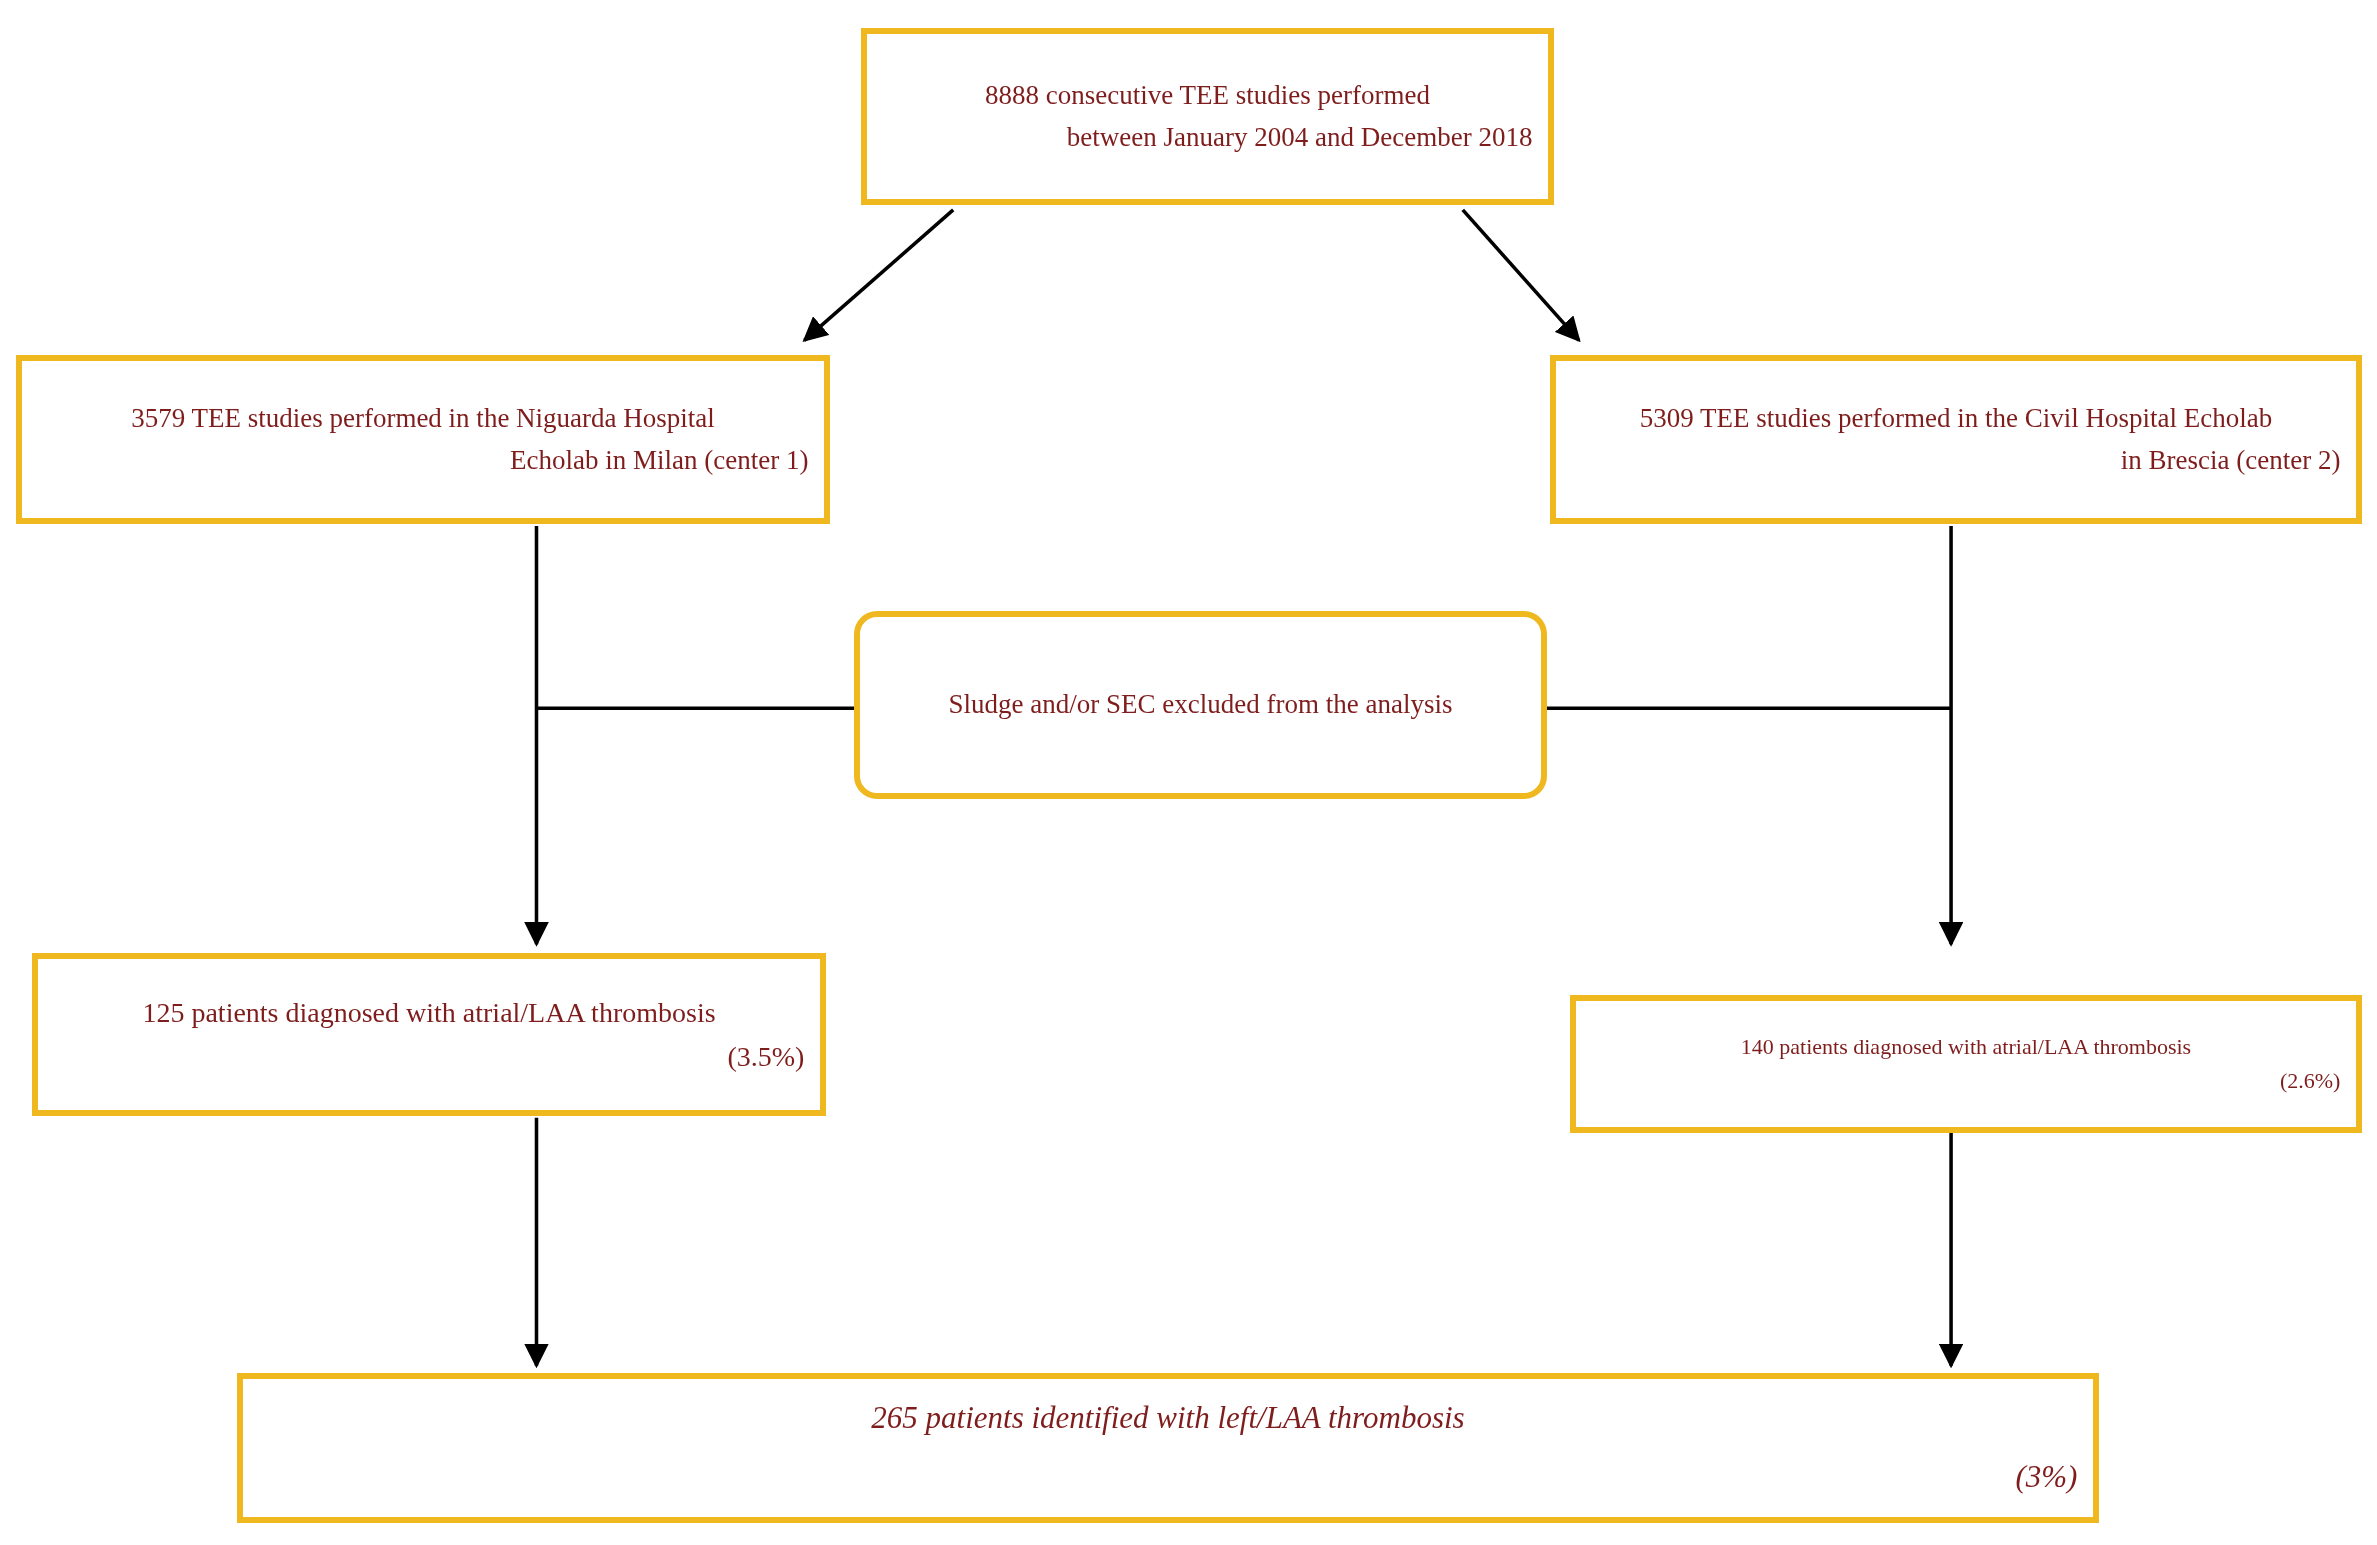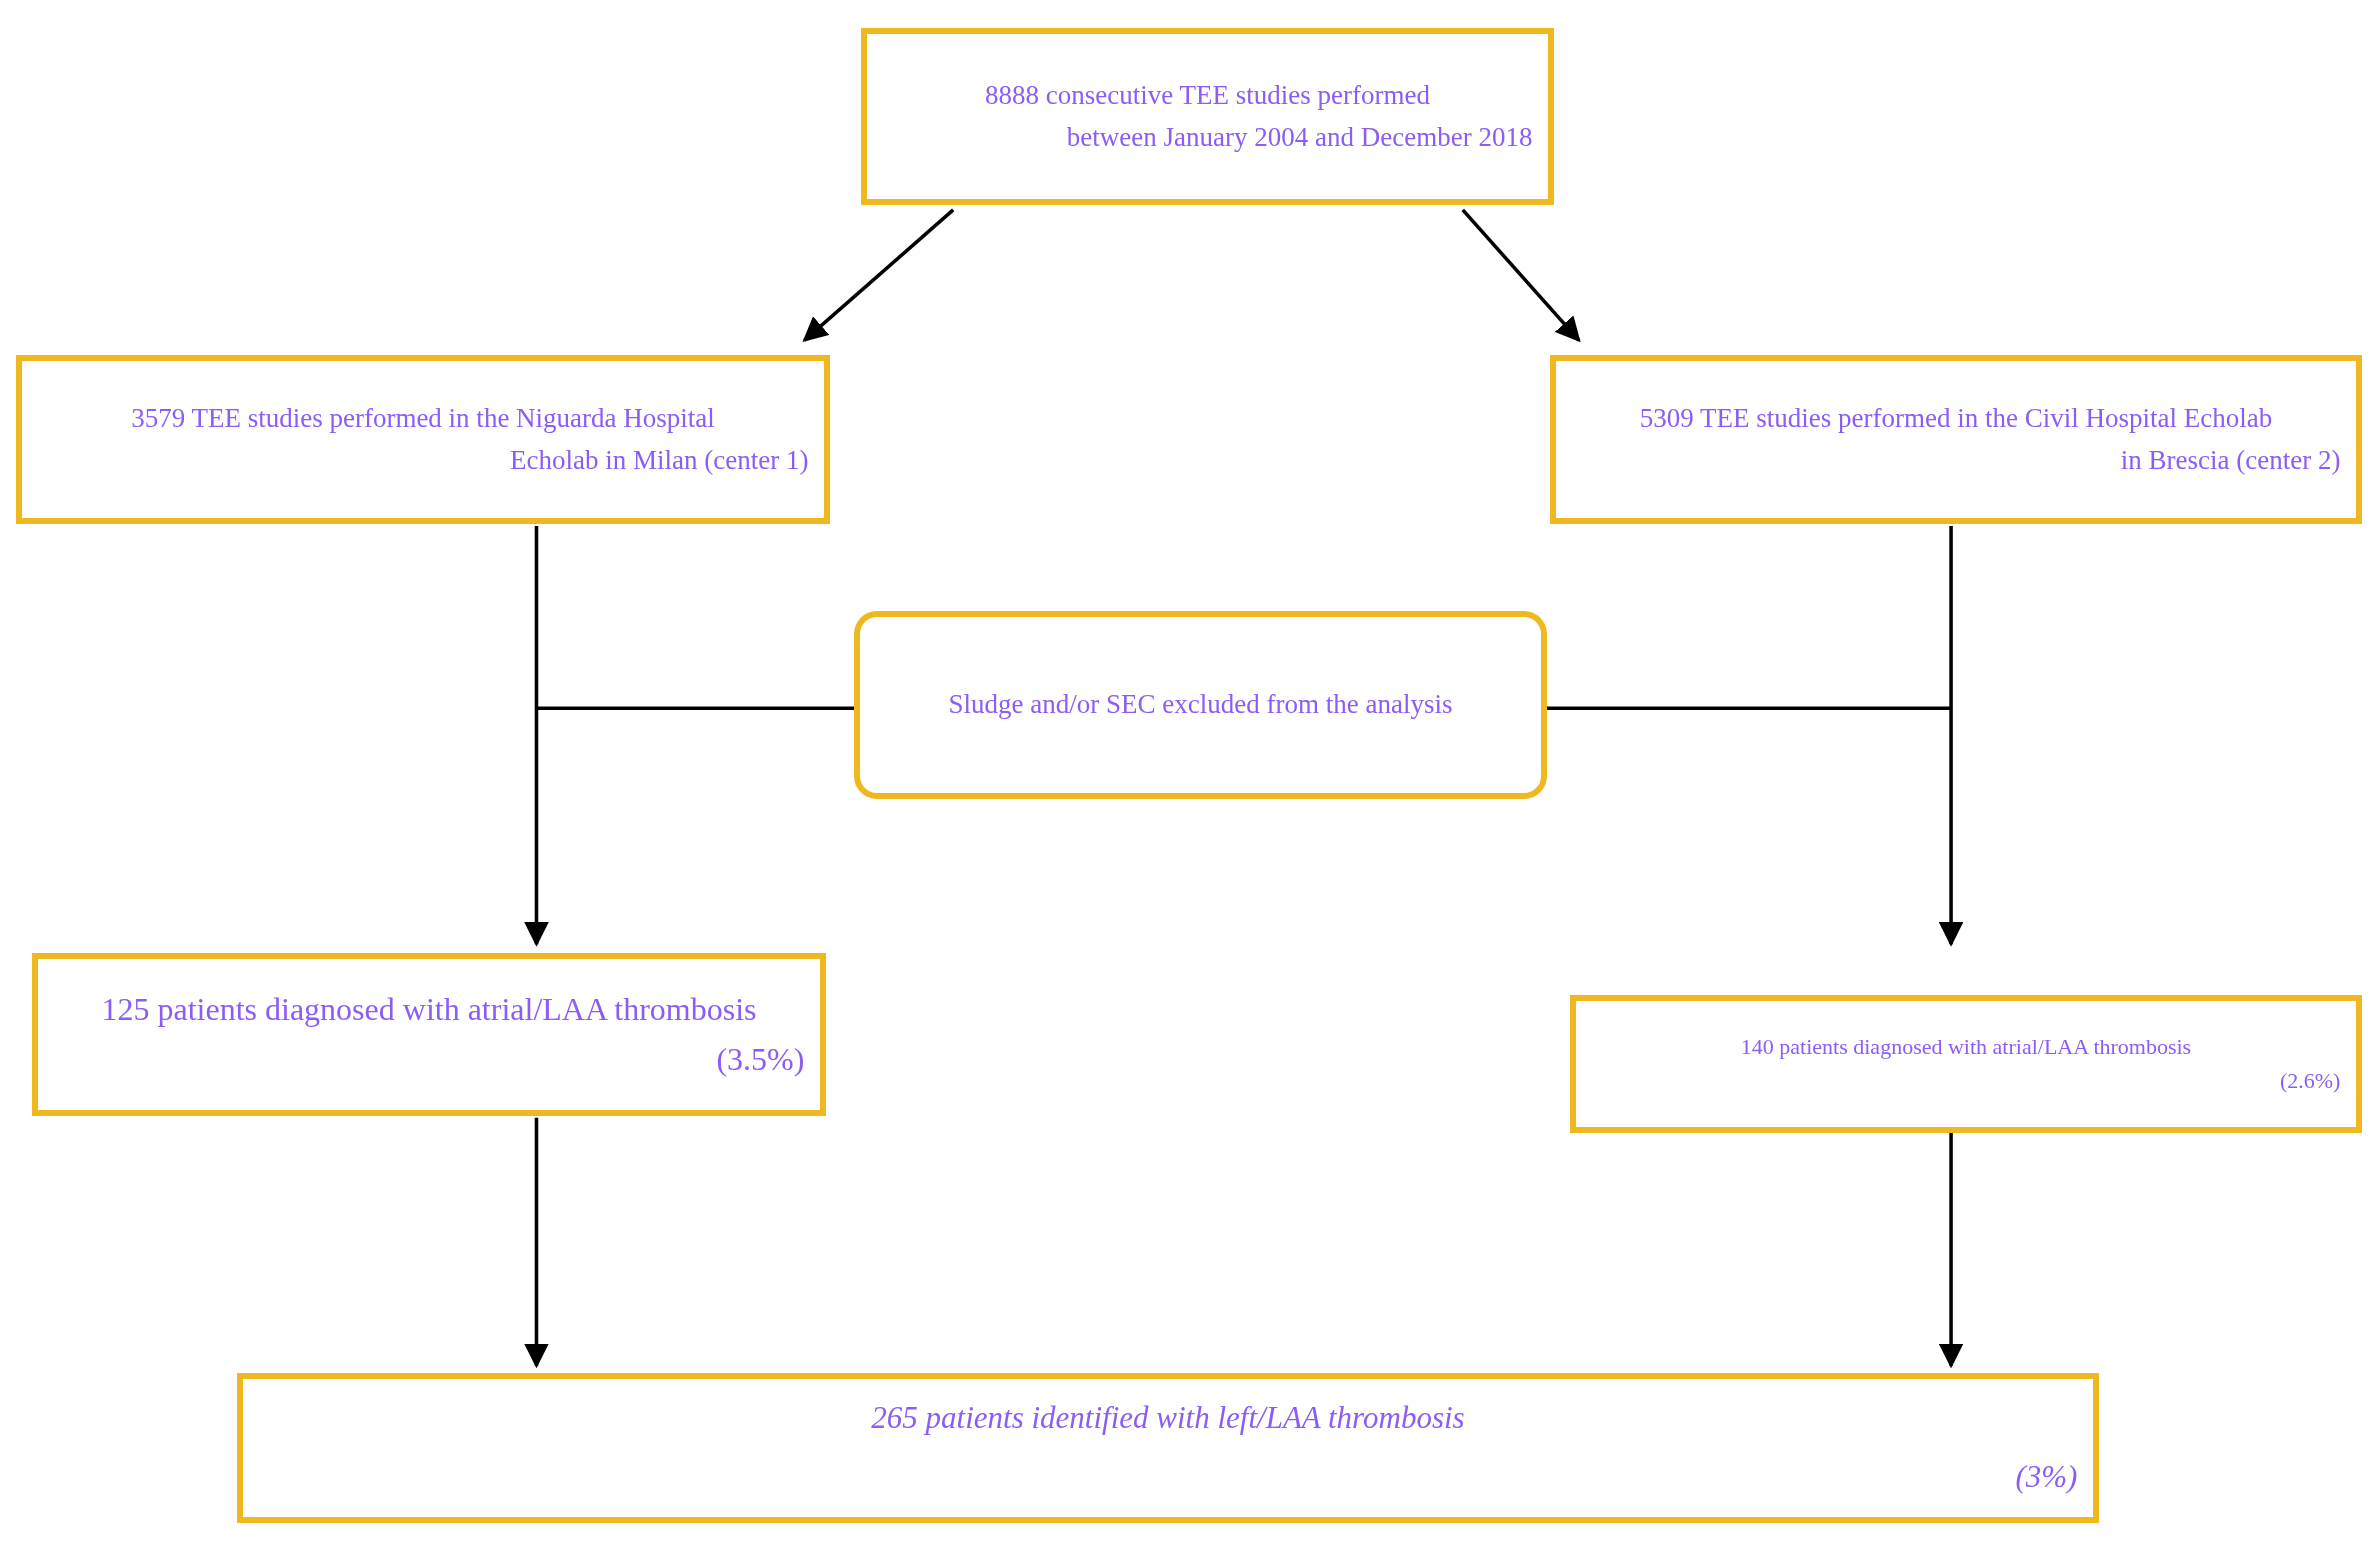"8888 consecutive TEE studies performed" .node { color: #8b5cf6 -> #7f1d1d }
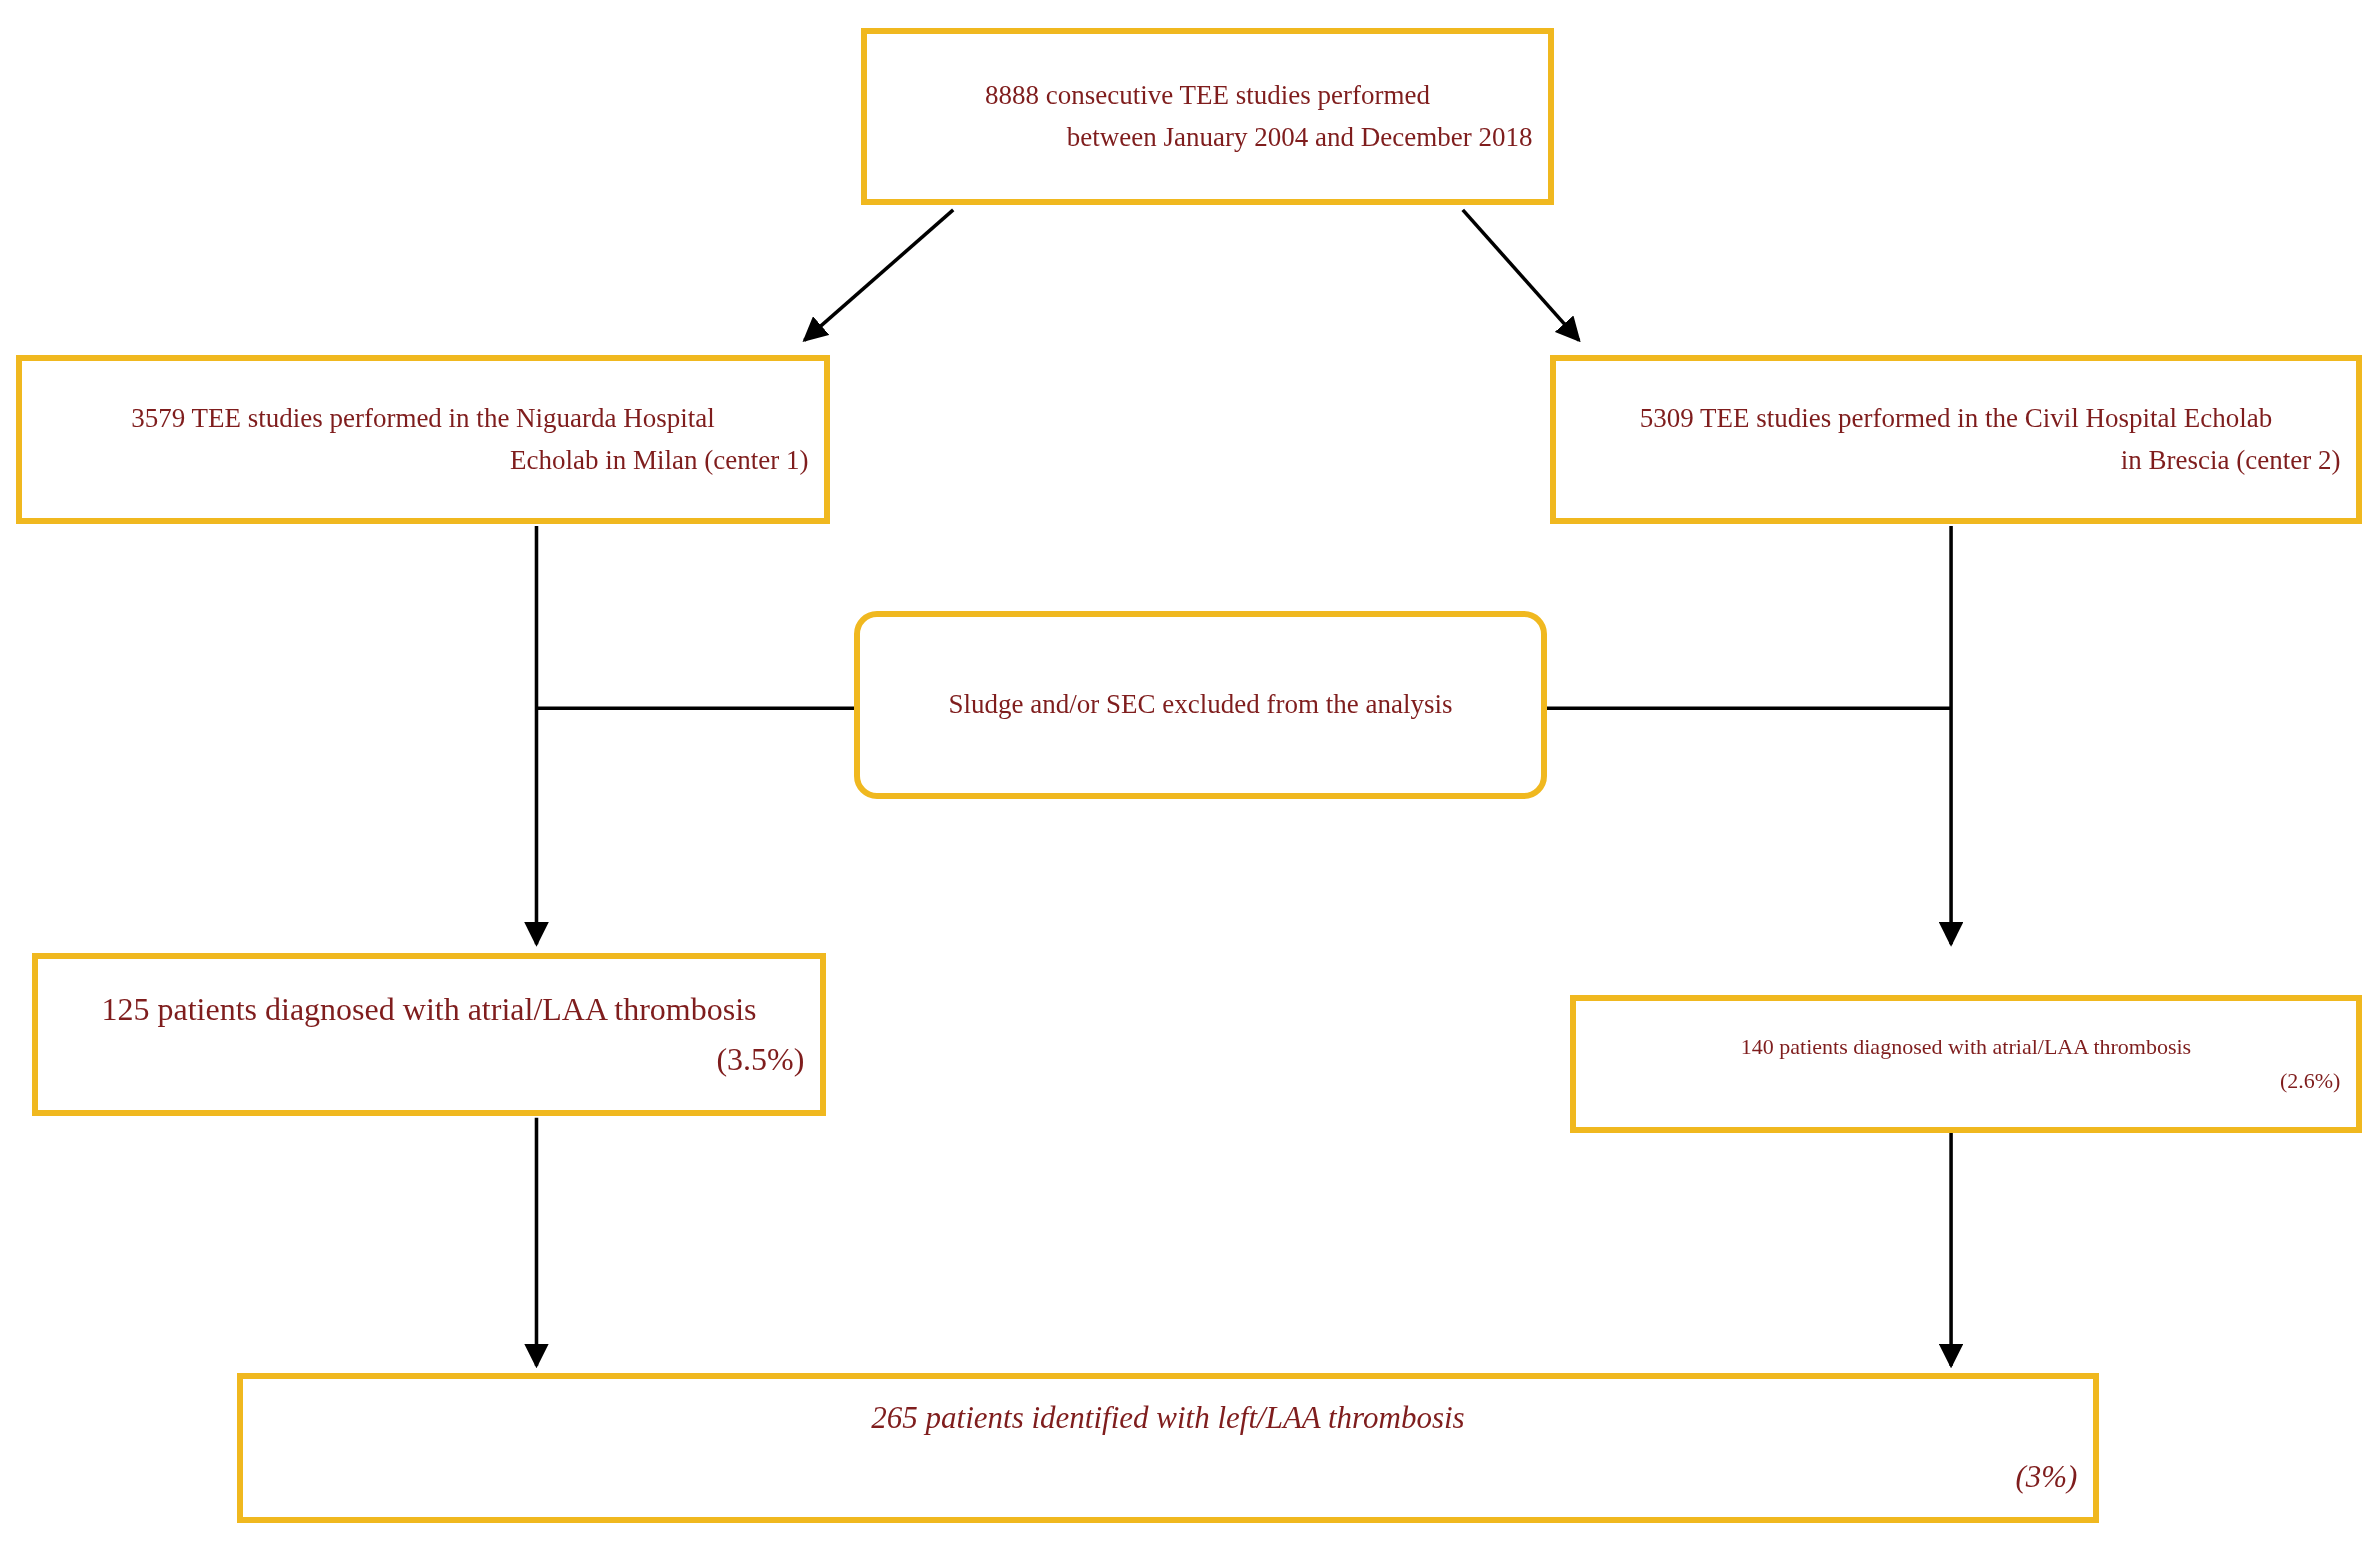"125 patients diagnosed with atrial/LAA" #node-thrombo1 { font-size: 32px -> 28px }
